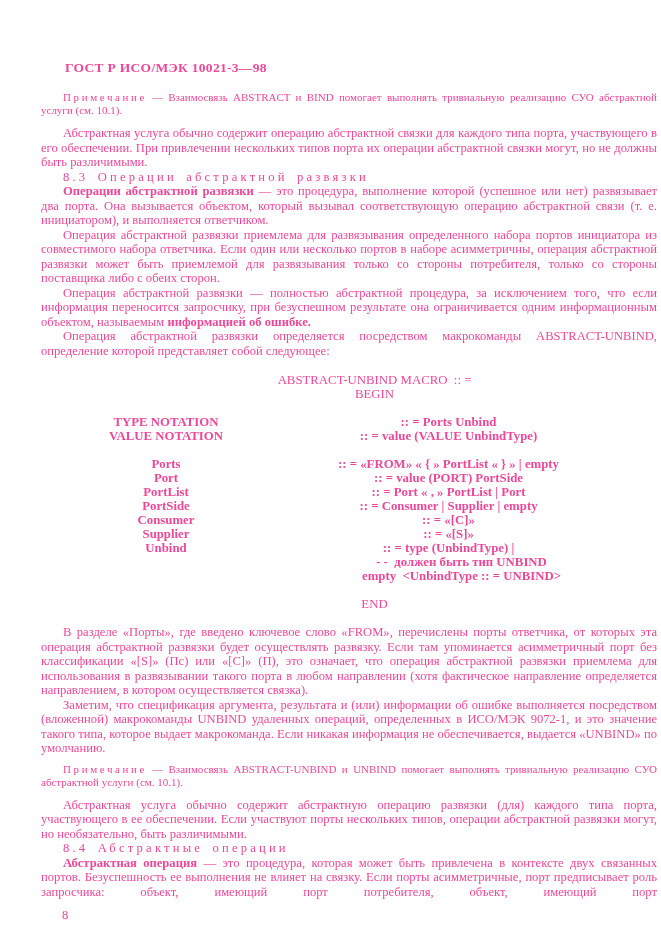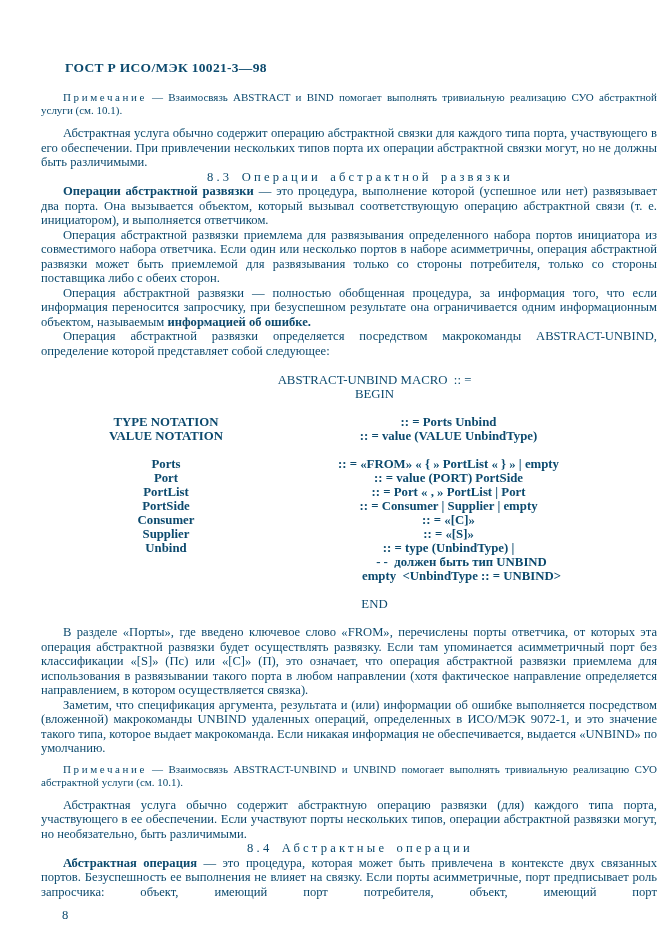"ГОСТ Р ИСО/МЭК 10021-3—98" .page { color: #0c4a6e -> #ec4899 }
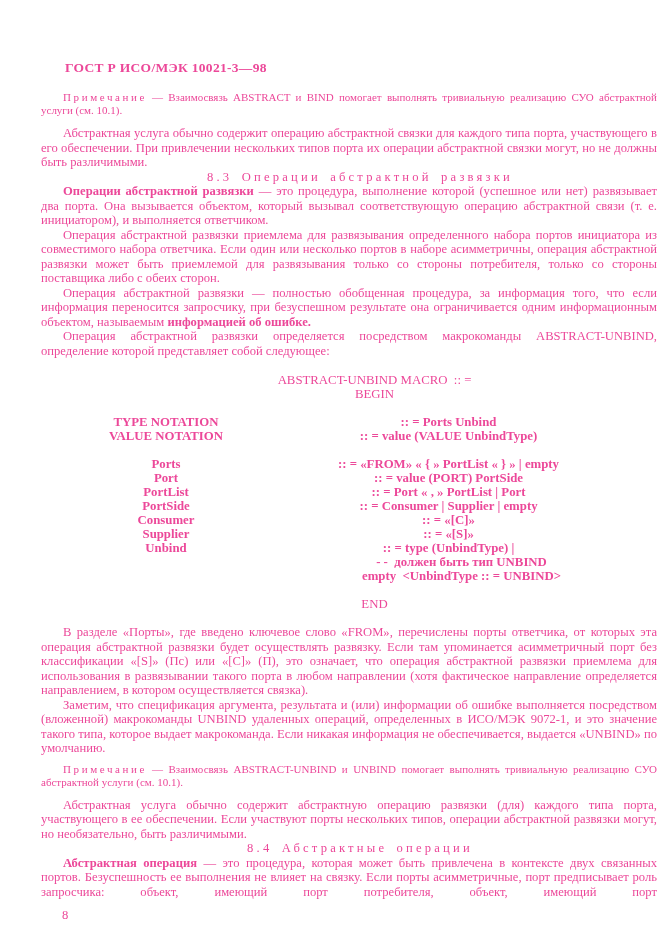"8.3 Операции абстрактной развязки" .section-heading { text-align: center -> none }
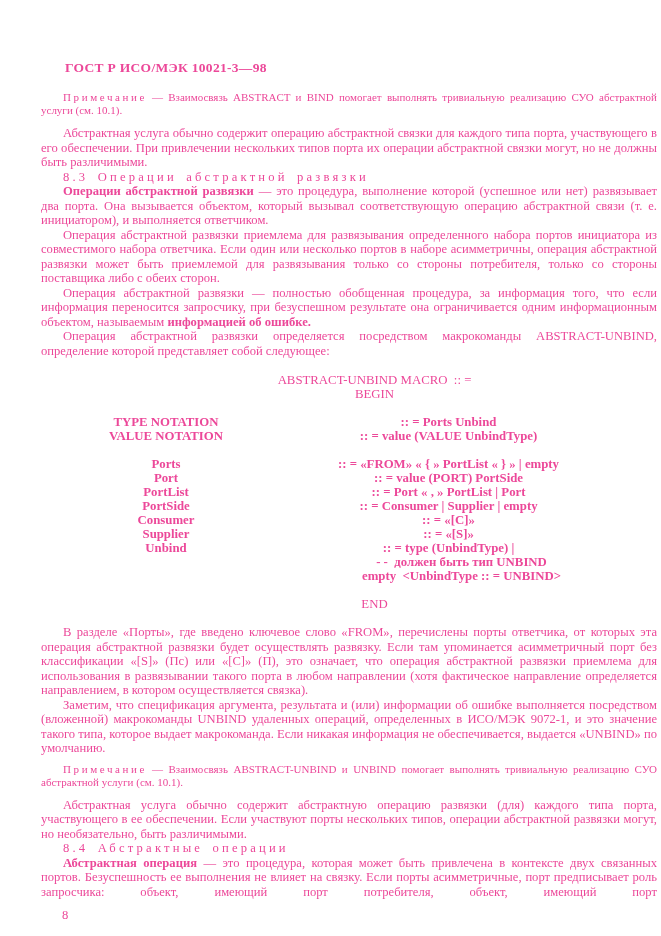"Операция абстрактной развязки —" span { text: обобщенная процедура, за информация -> абстрактной процедура, за исключением }
